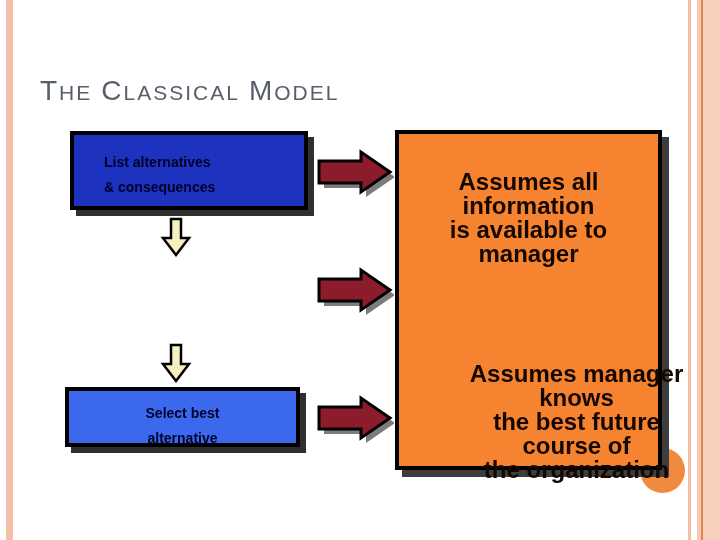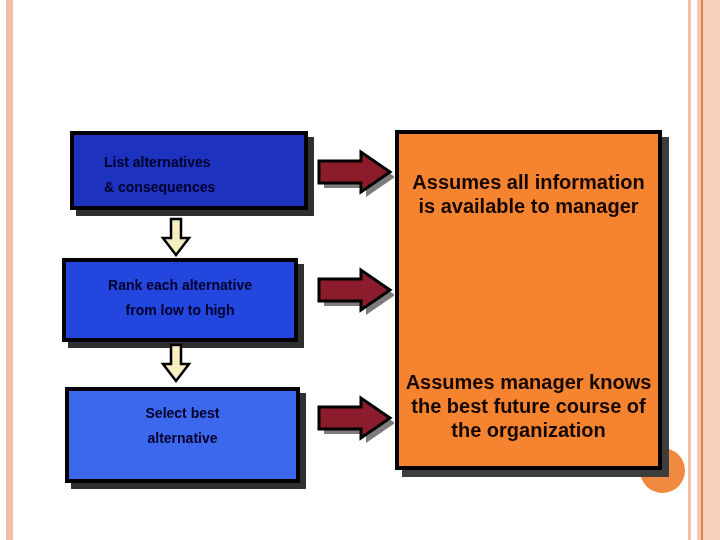"THE CLASSICAL MODEL" h1.title { html: none -> <h1> <span><span>T</span><span>HE</span></span><span><span>C</span><span>LASSICAL</span></span><span><span>M</span><span>ODEL</span></span> </h1> }
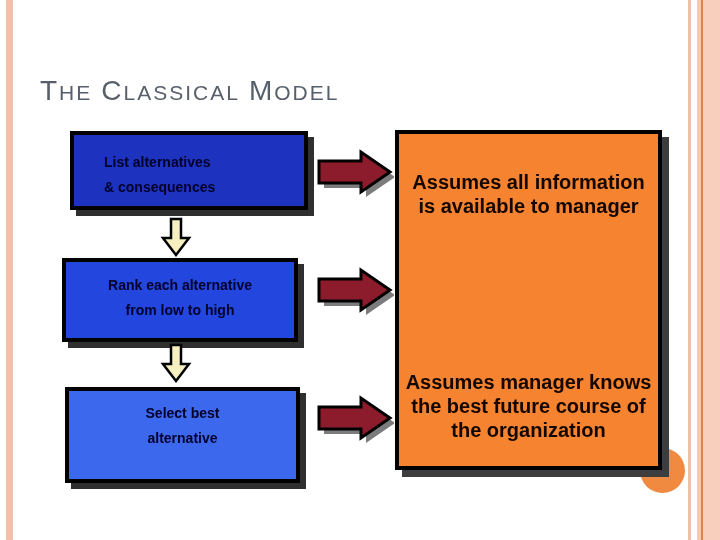"Assumes all information" .assumption-text { font-size: 20px -> 24px }
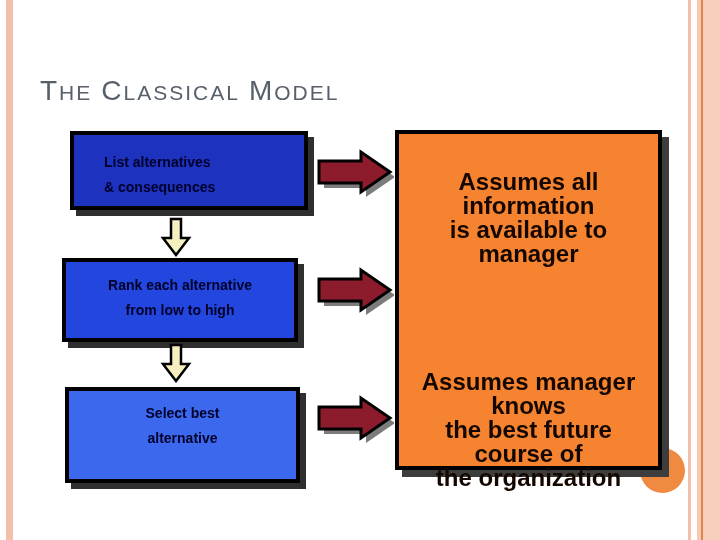"Rank each alternative" div.step { html: <div> <p>Rank each alternative from low to high</p> </div> -> none }
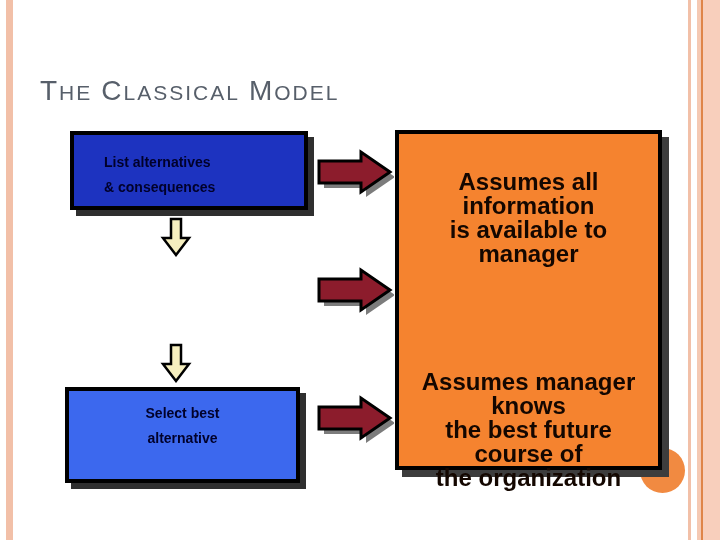"Assumes manager knows" .assumption-3 { margin-left: none -> 48px; top: 236px -> 228px }
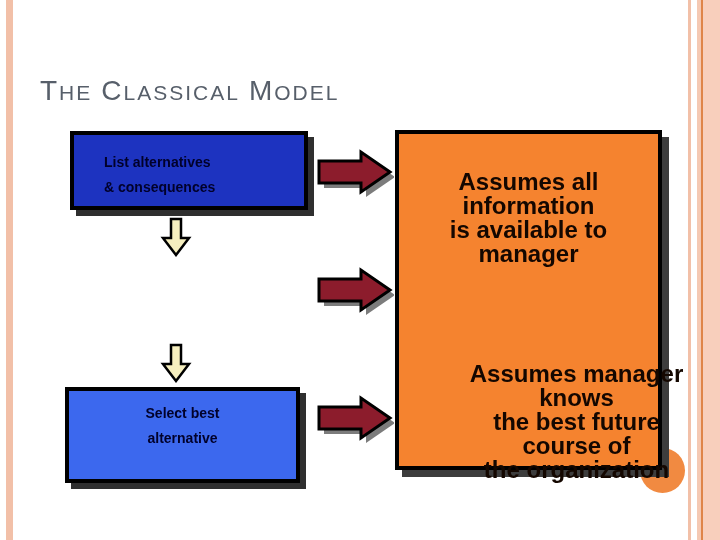"Select best" .step3 { height: 96px -> 60px }
